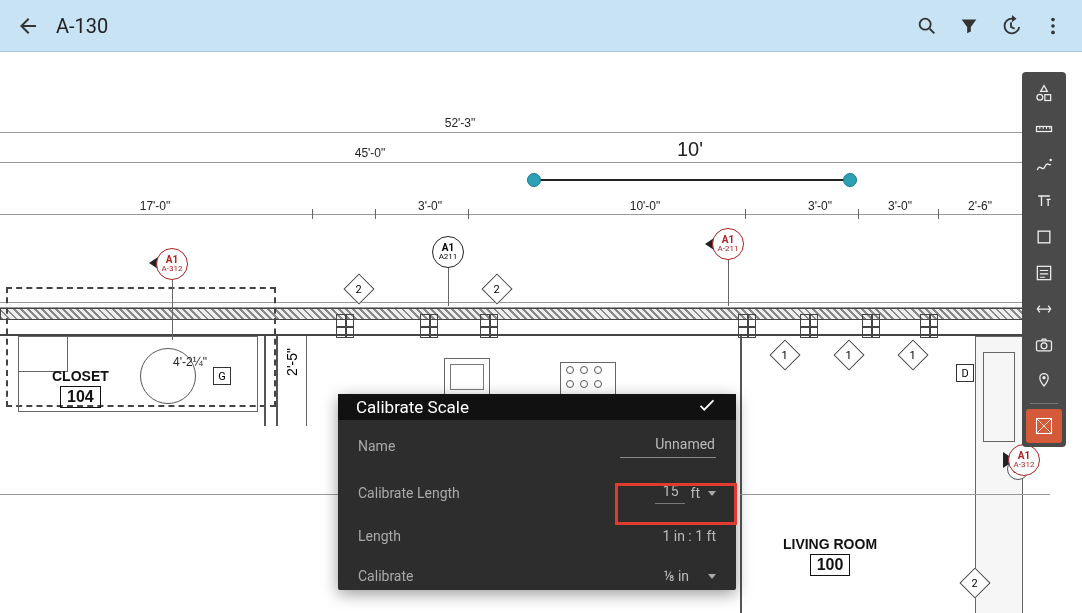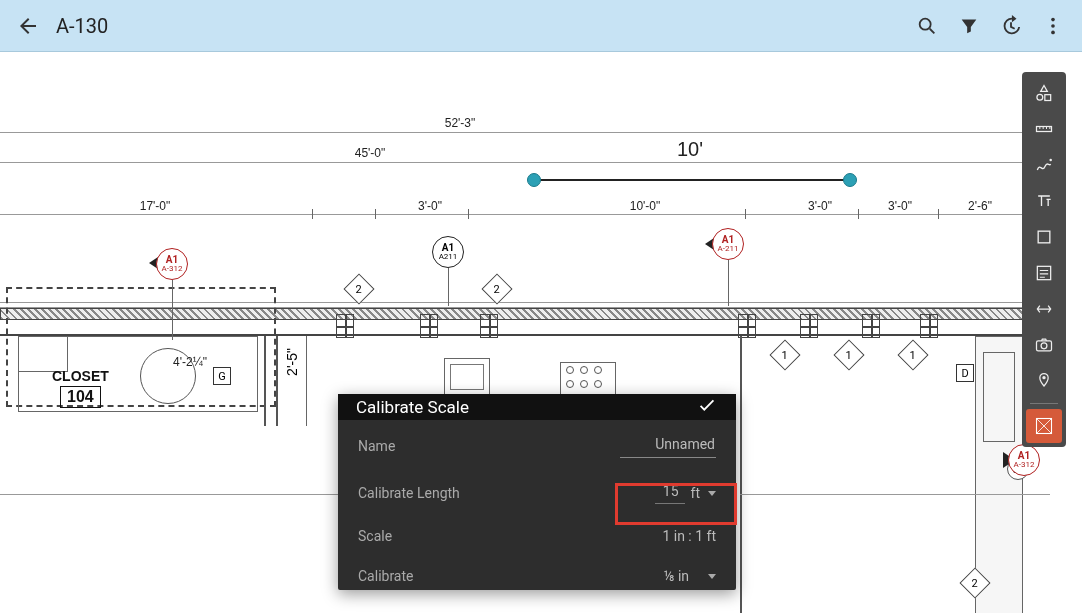"Scale" span.label { text: Scale -> Length }
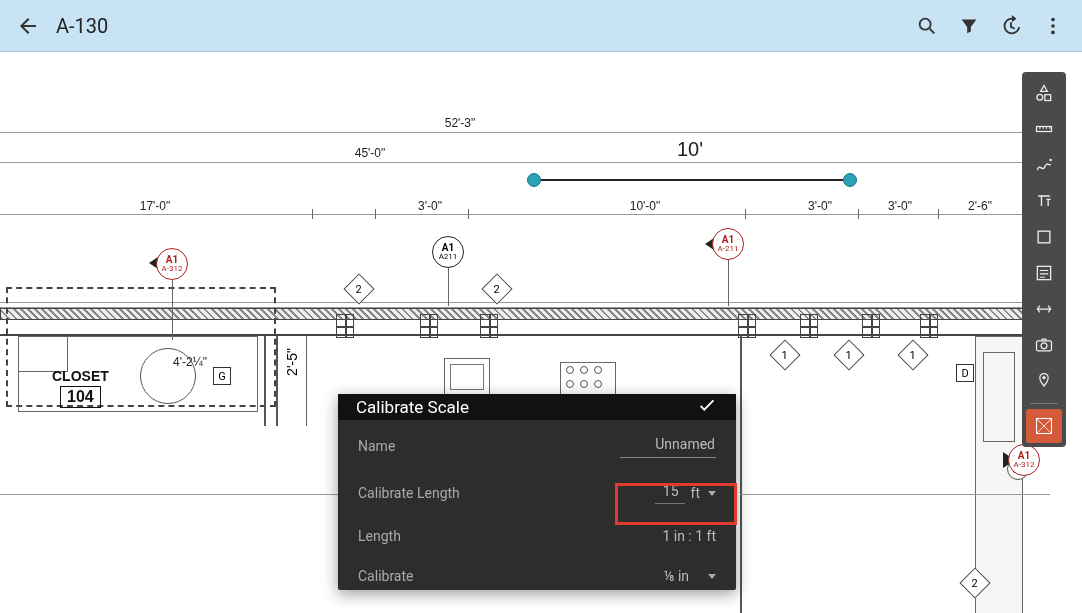"LIVING ROOM" div.room-label { html: none -> <div> <span>LIVING ROOM</span><br> <span>100</span> </div> }
